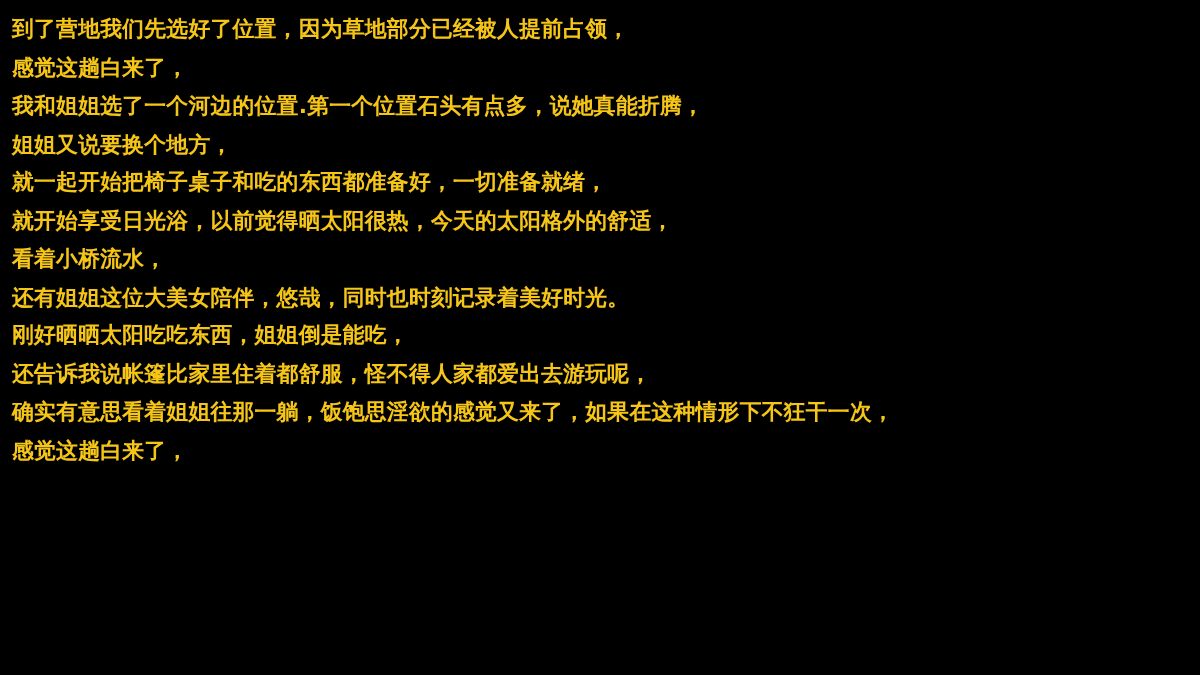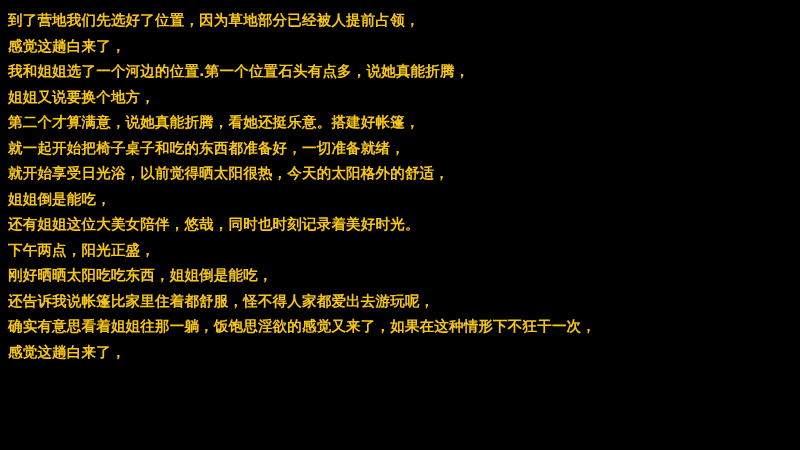"第二个才算满意，说她真能折腾，看她还挺乐意。搭建好帐篷，" div.line { html: <div>第二个才算满意，说她真能折腾，看她还挺乐意。搭建好帐篷，</div> -> none }
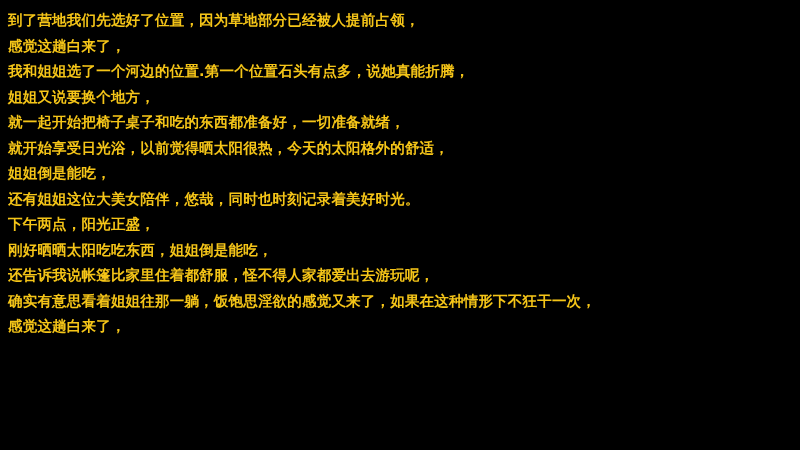"姐姐倒是能吃，" div.line { text: 姐姐倒是能吃 -> 看着小桥流水 }
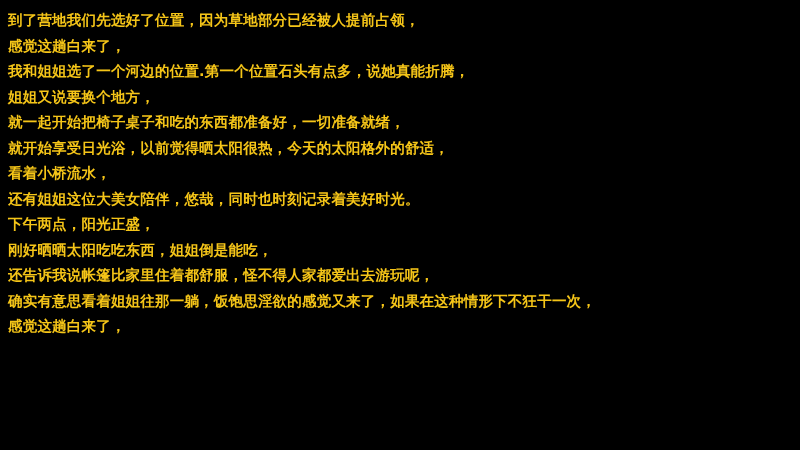"下午两点，阳光正盛，" div.line { html: <div>下午两点，阳光正盛，</div> -> none }
